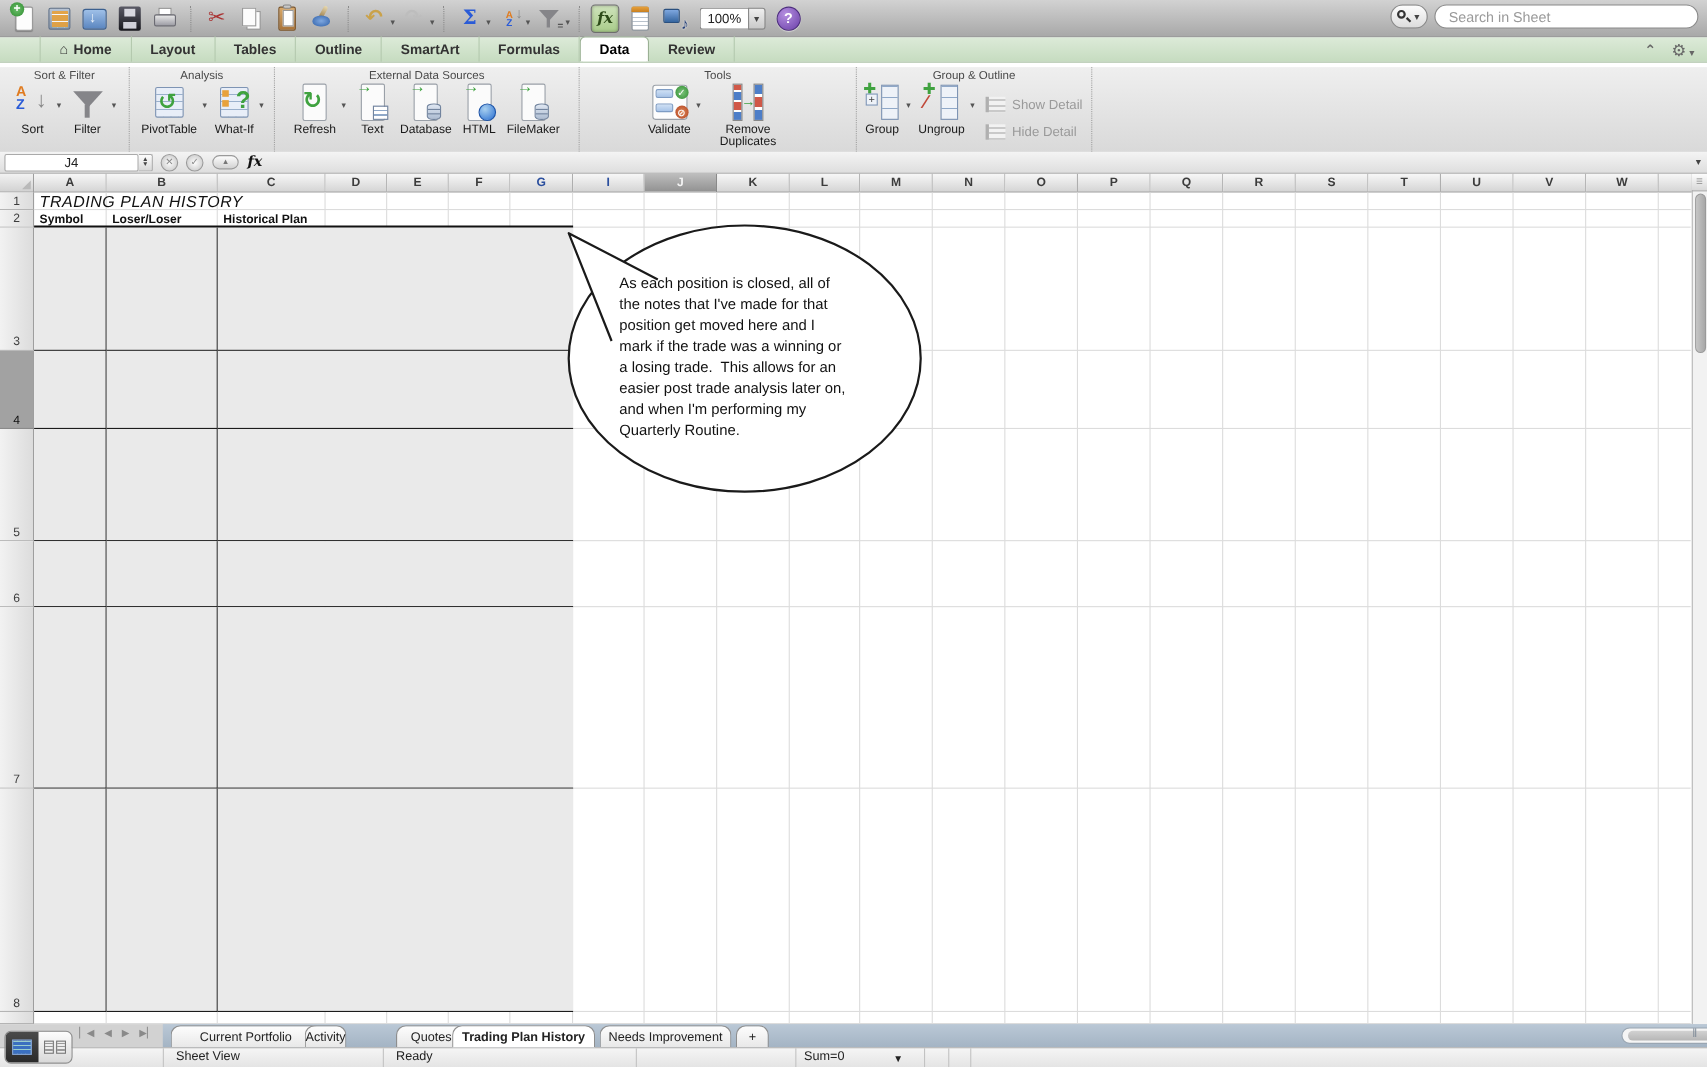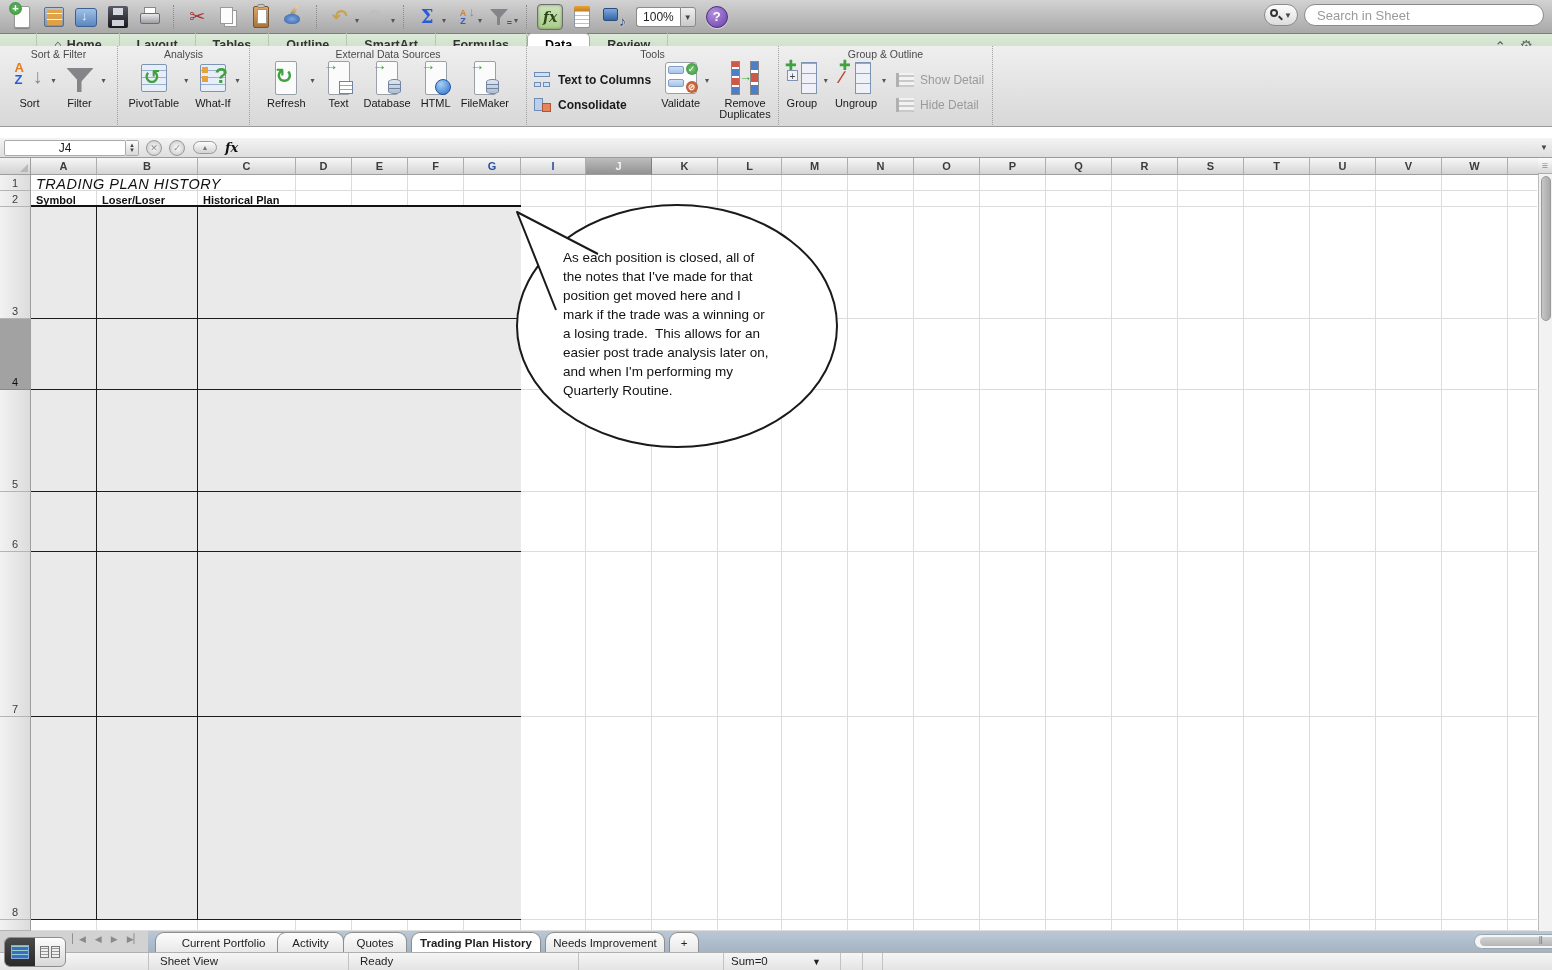"Sort & Filter" #ribbon { top: 46px -> 61px }
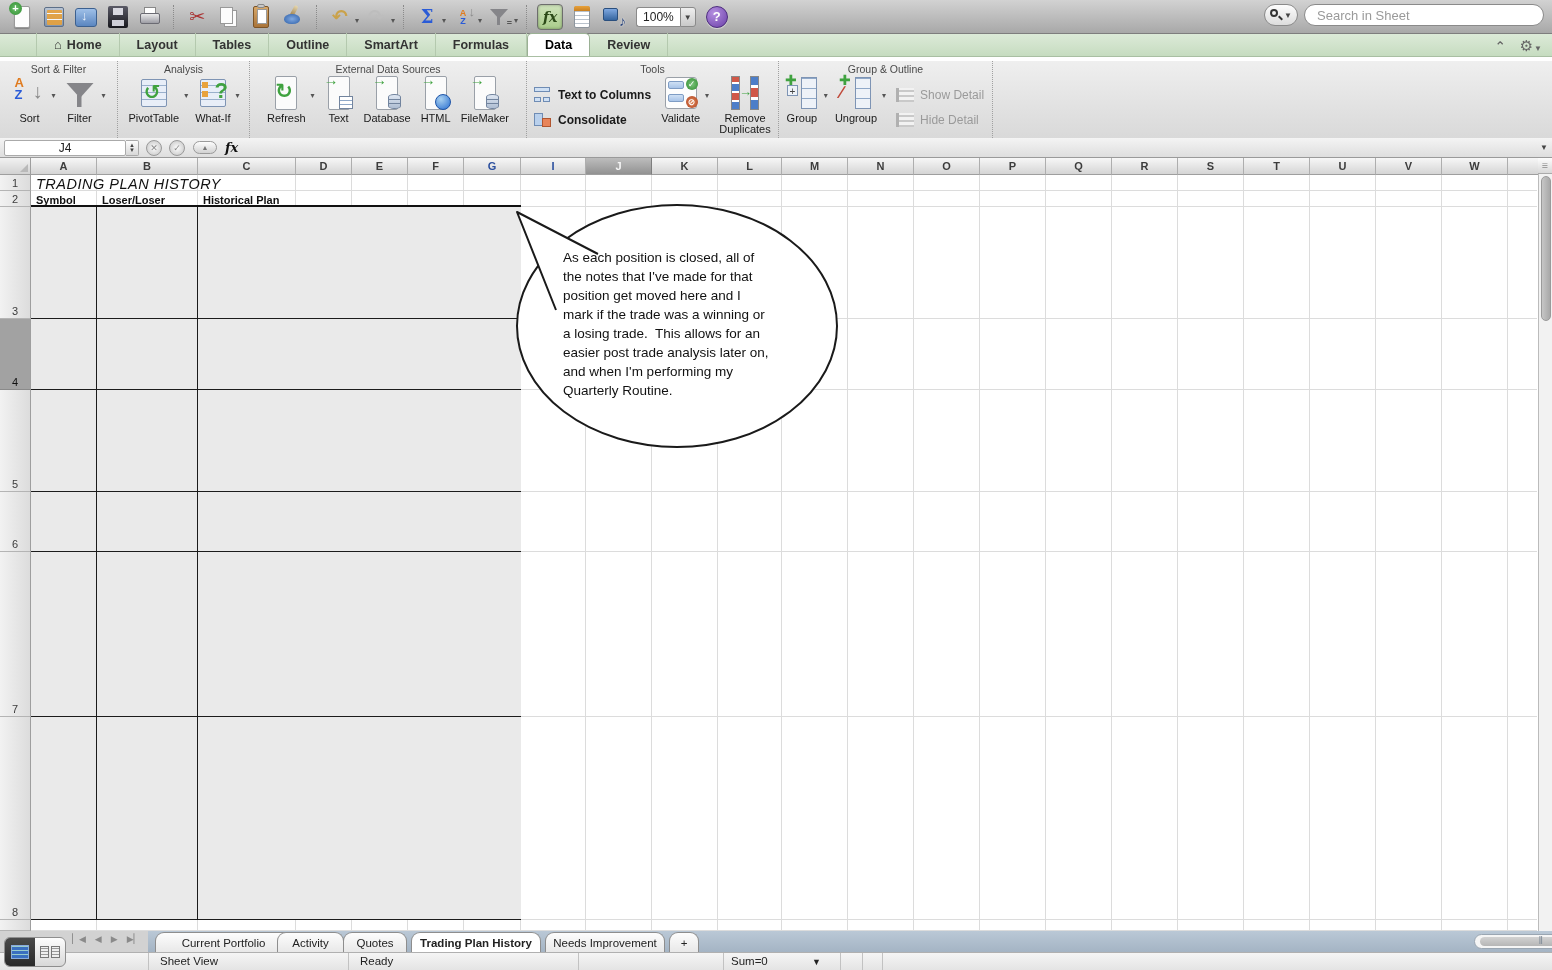"Text to Columns" div.rstack { html: <div> <div> <span> <i></i> <i></i> <i></i> </span> <span>Text to Columns</span> </div> <div> <span> <i></i> <i></i> </span> <span>Consolidate</span> </div> </div> -> none }
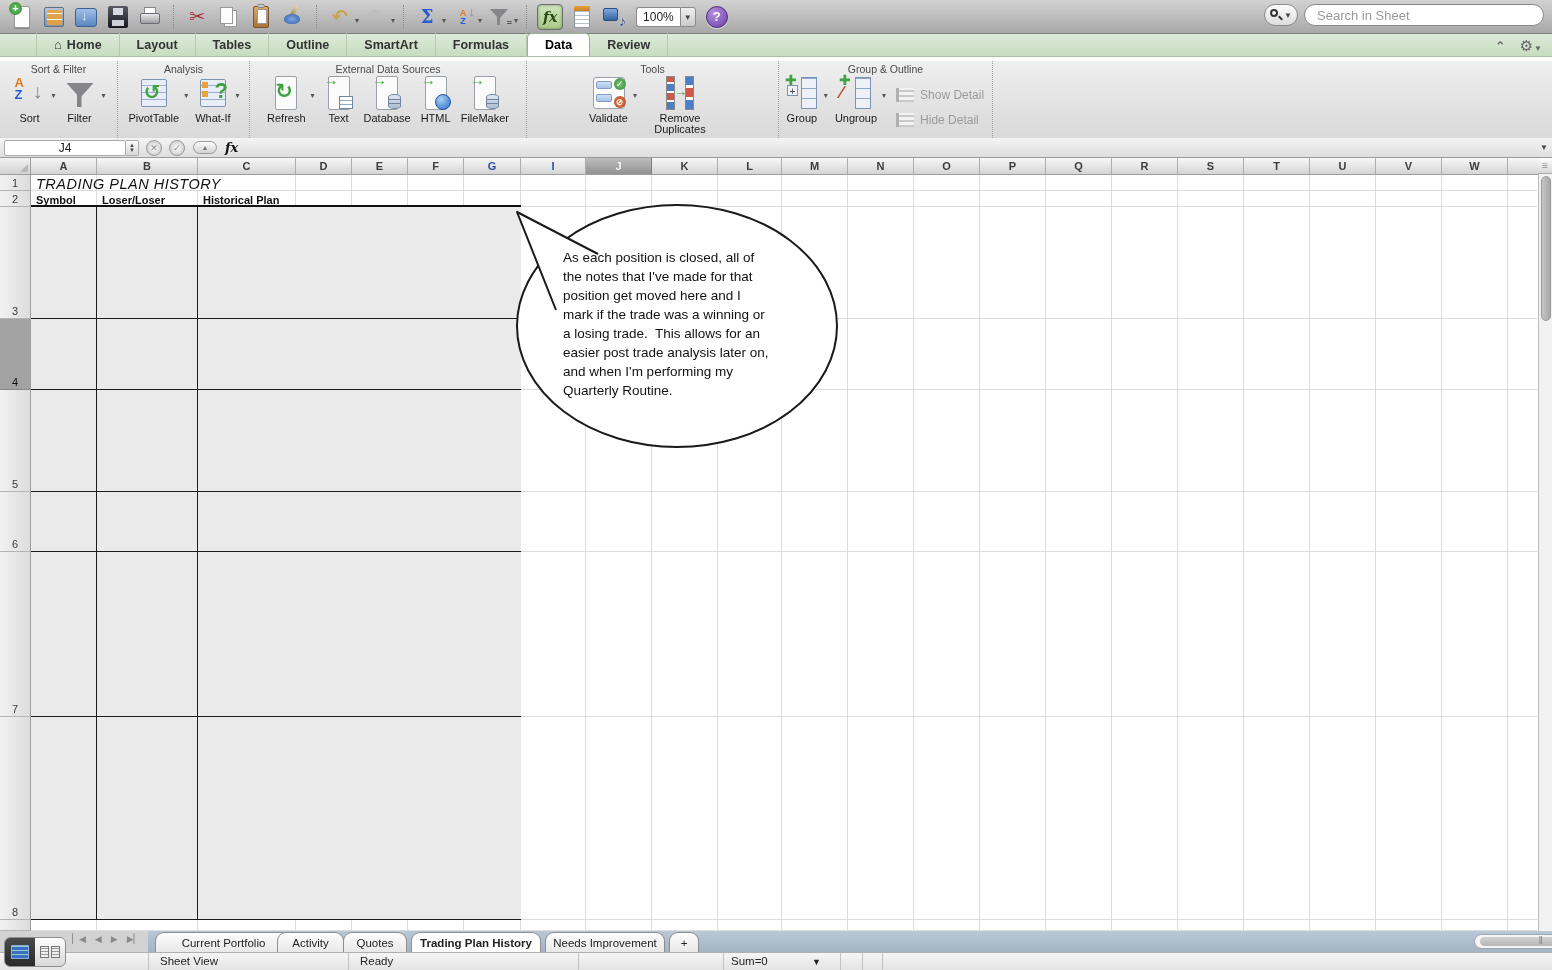"Activity" div.sheettab { width: 67px -> 38px }
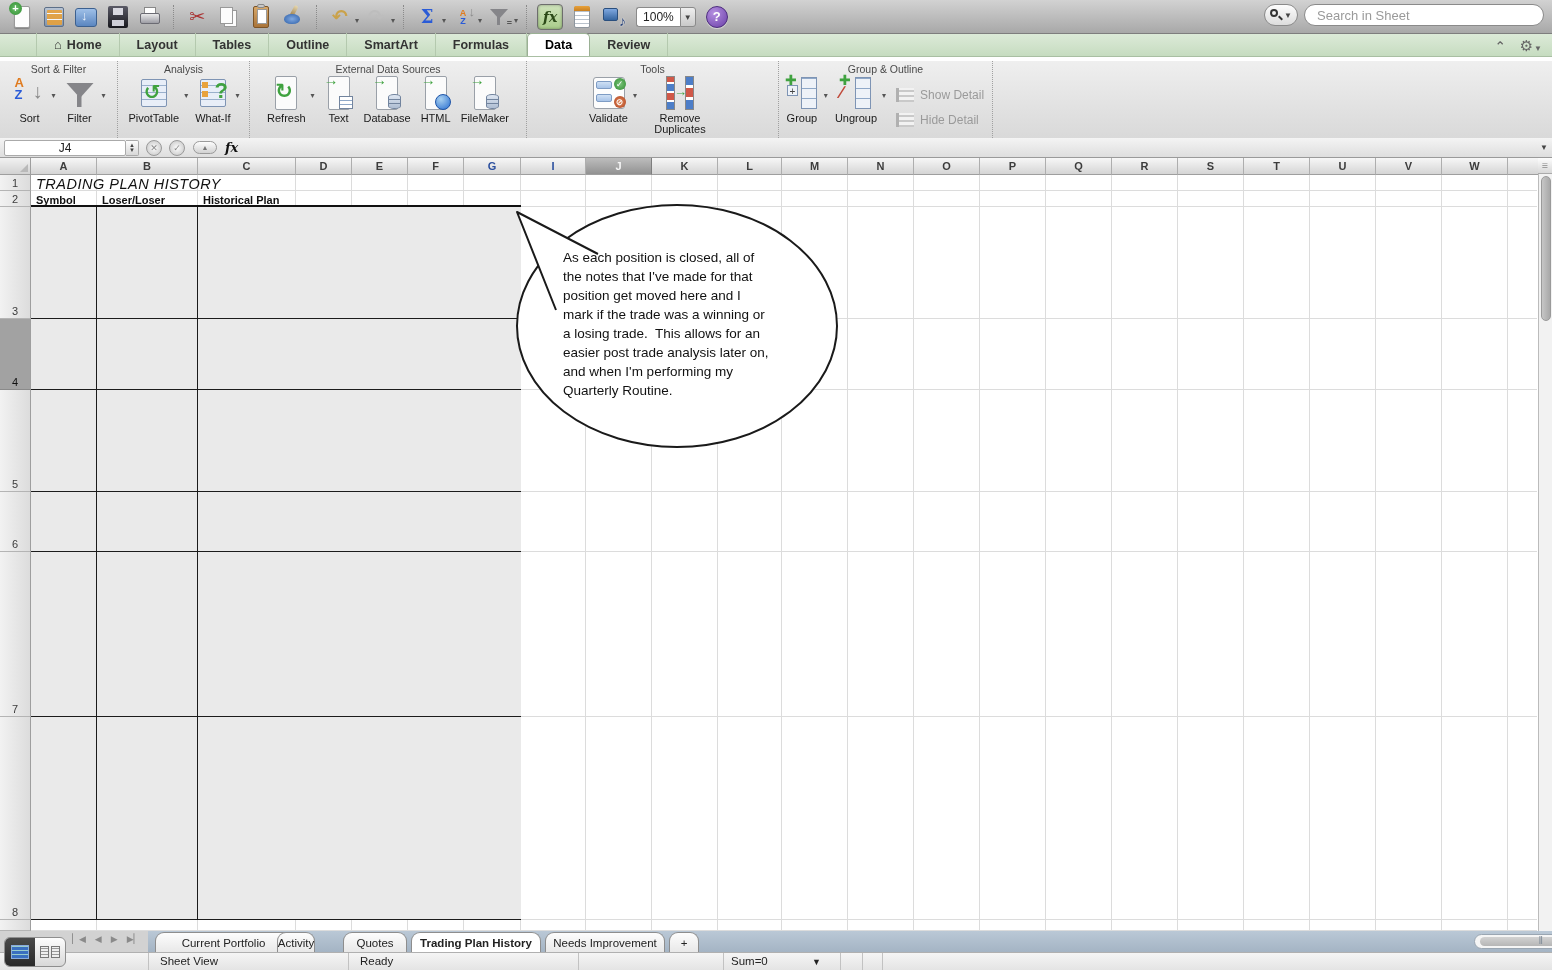"Quotes" div.sheettab { left: 343px -> 360px }
